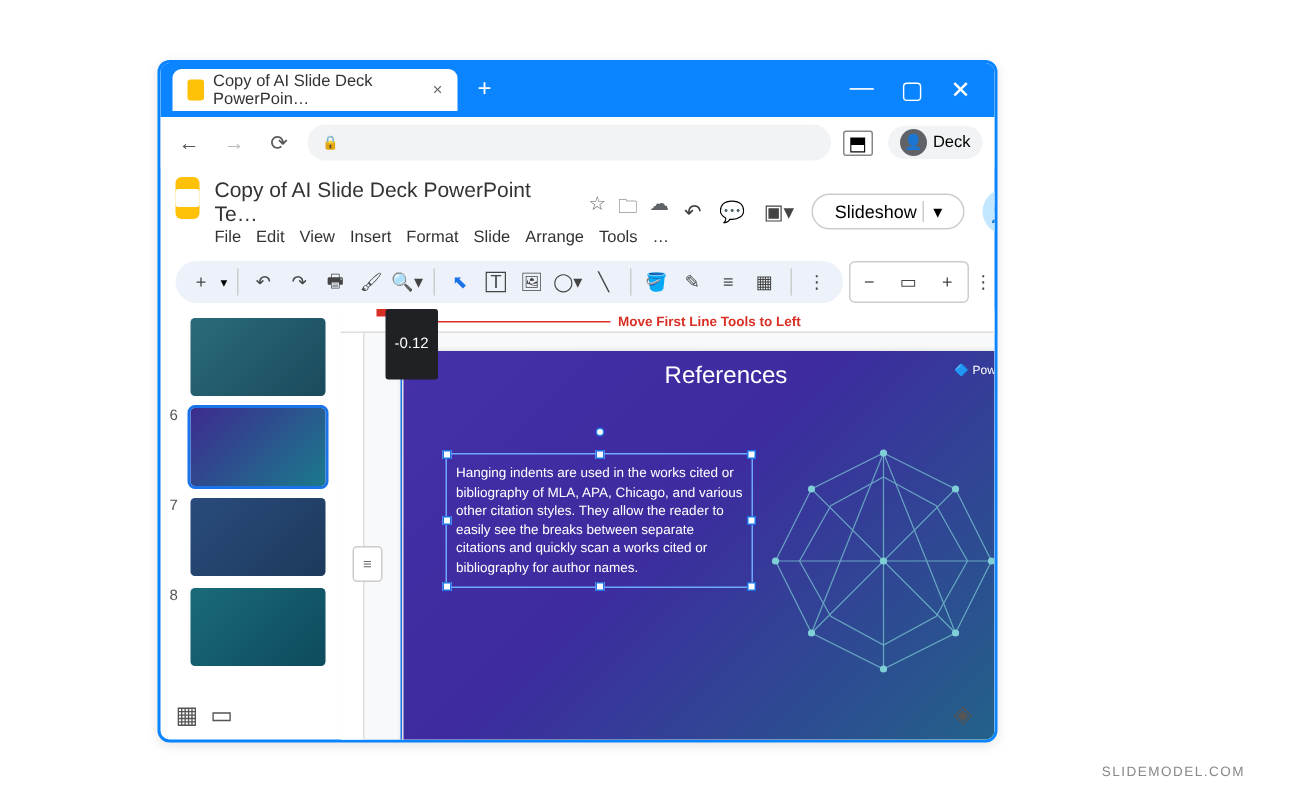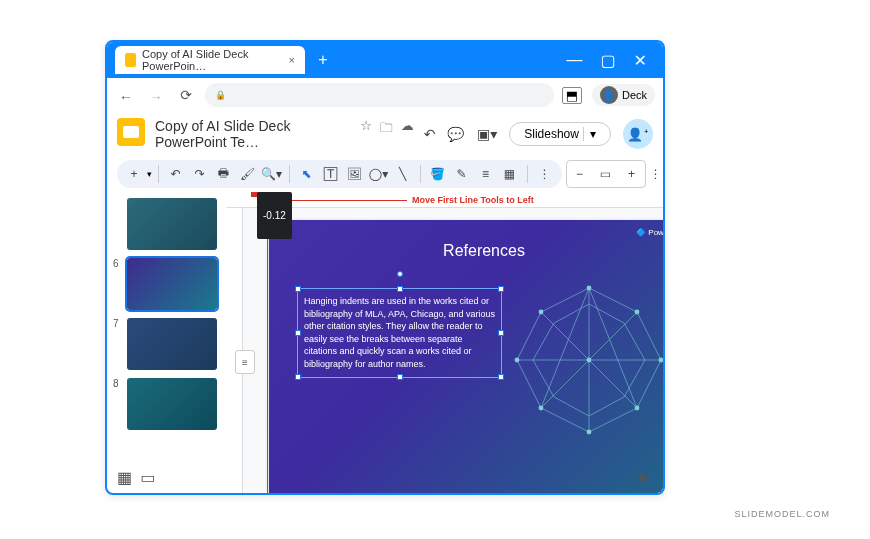"Copy of AI Slide Deck PowerPoint" .doctitle-row { align-items: flex-start -> flex-end }
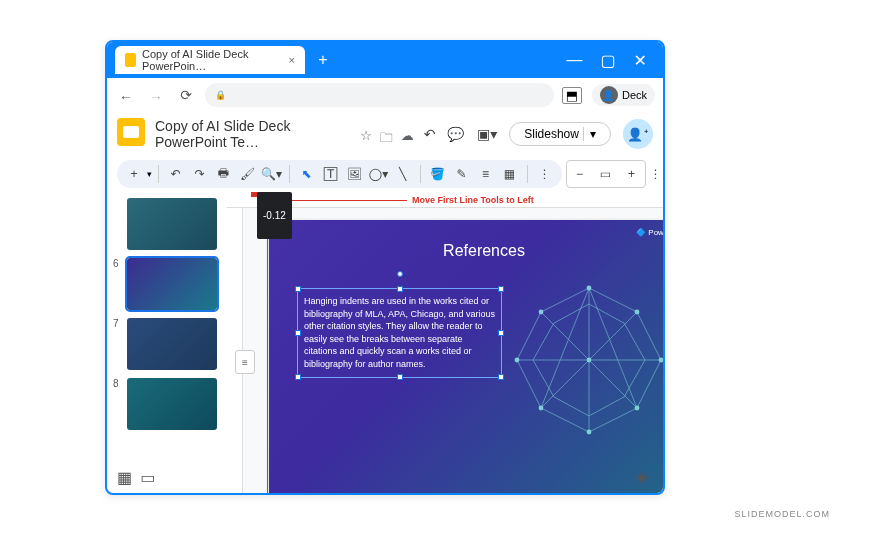"File" div.menubar { html: none -> <div> <span>File</span> <span>Edit</span> <span>View</span> <span>Insert</span> <span>Format</span> <span>Slide</span> <span>Arrange</span> <span>Tools</span> <span>…</span> </div> }
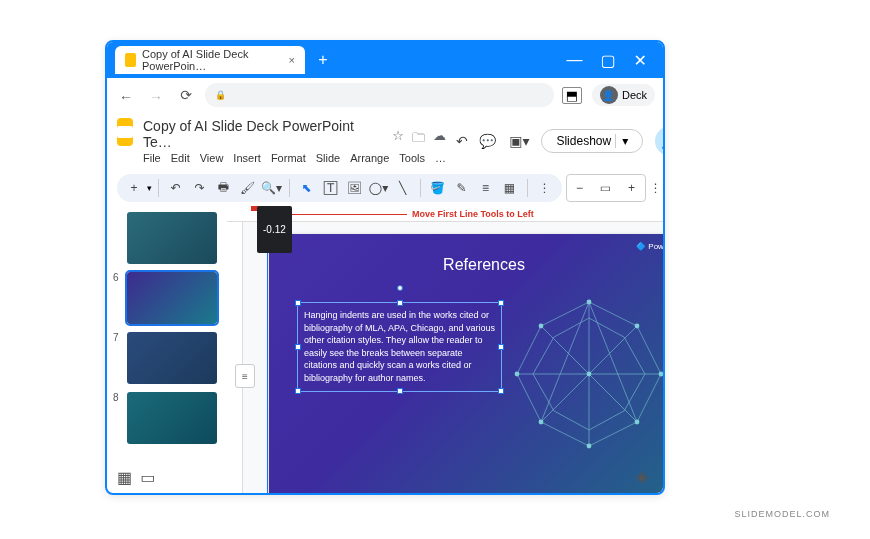"References" .slide-title { margin-top: 22px -> 8px }
